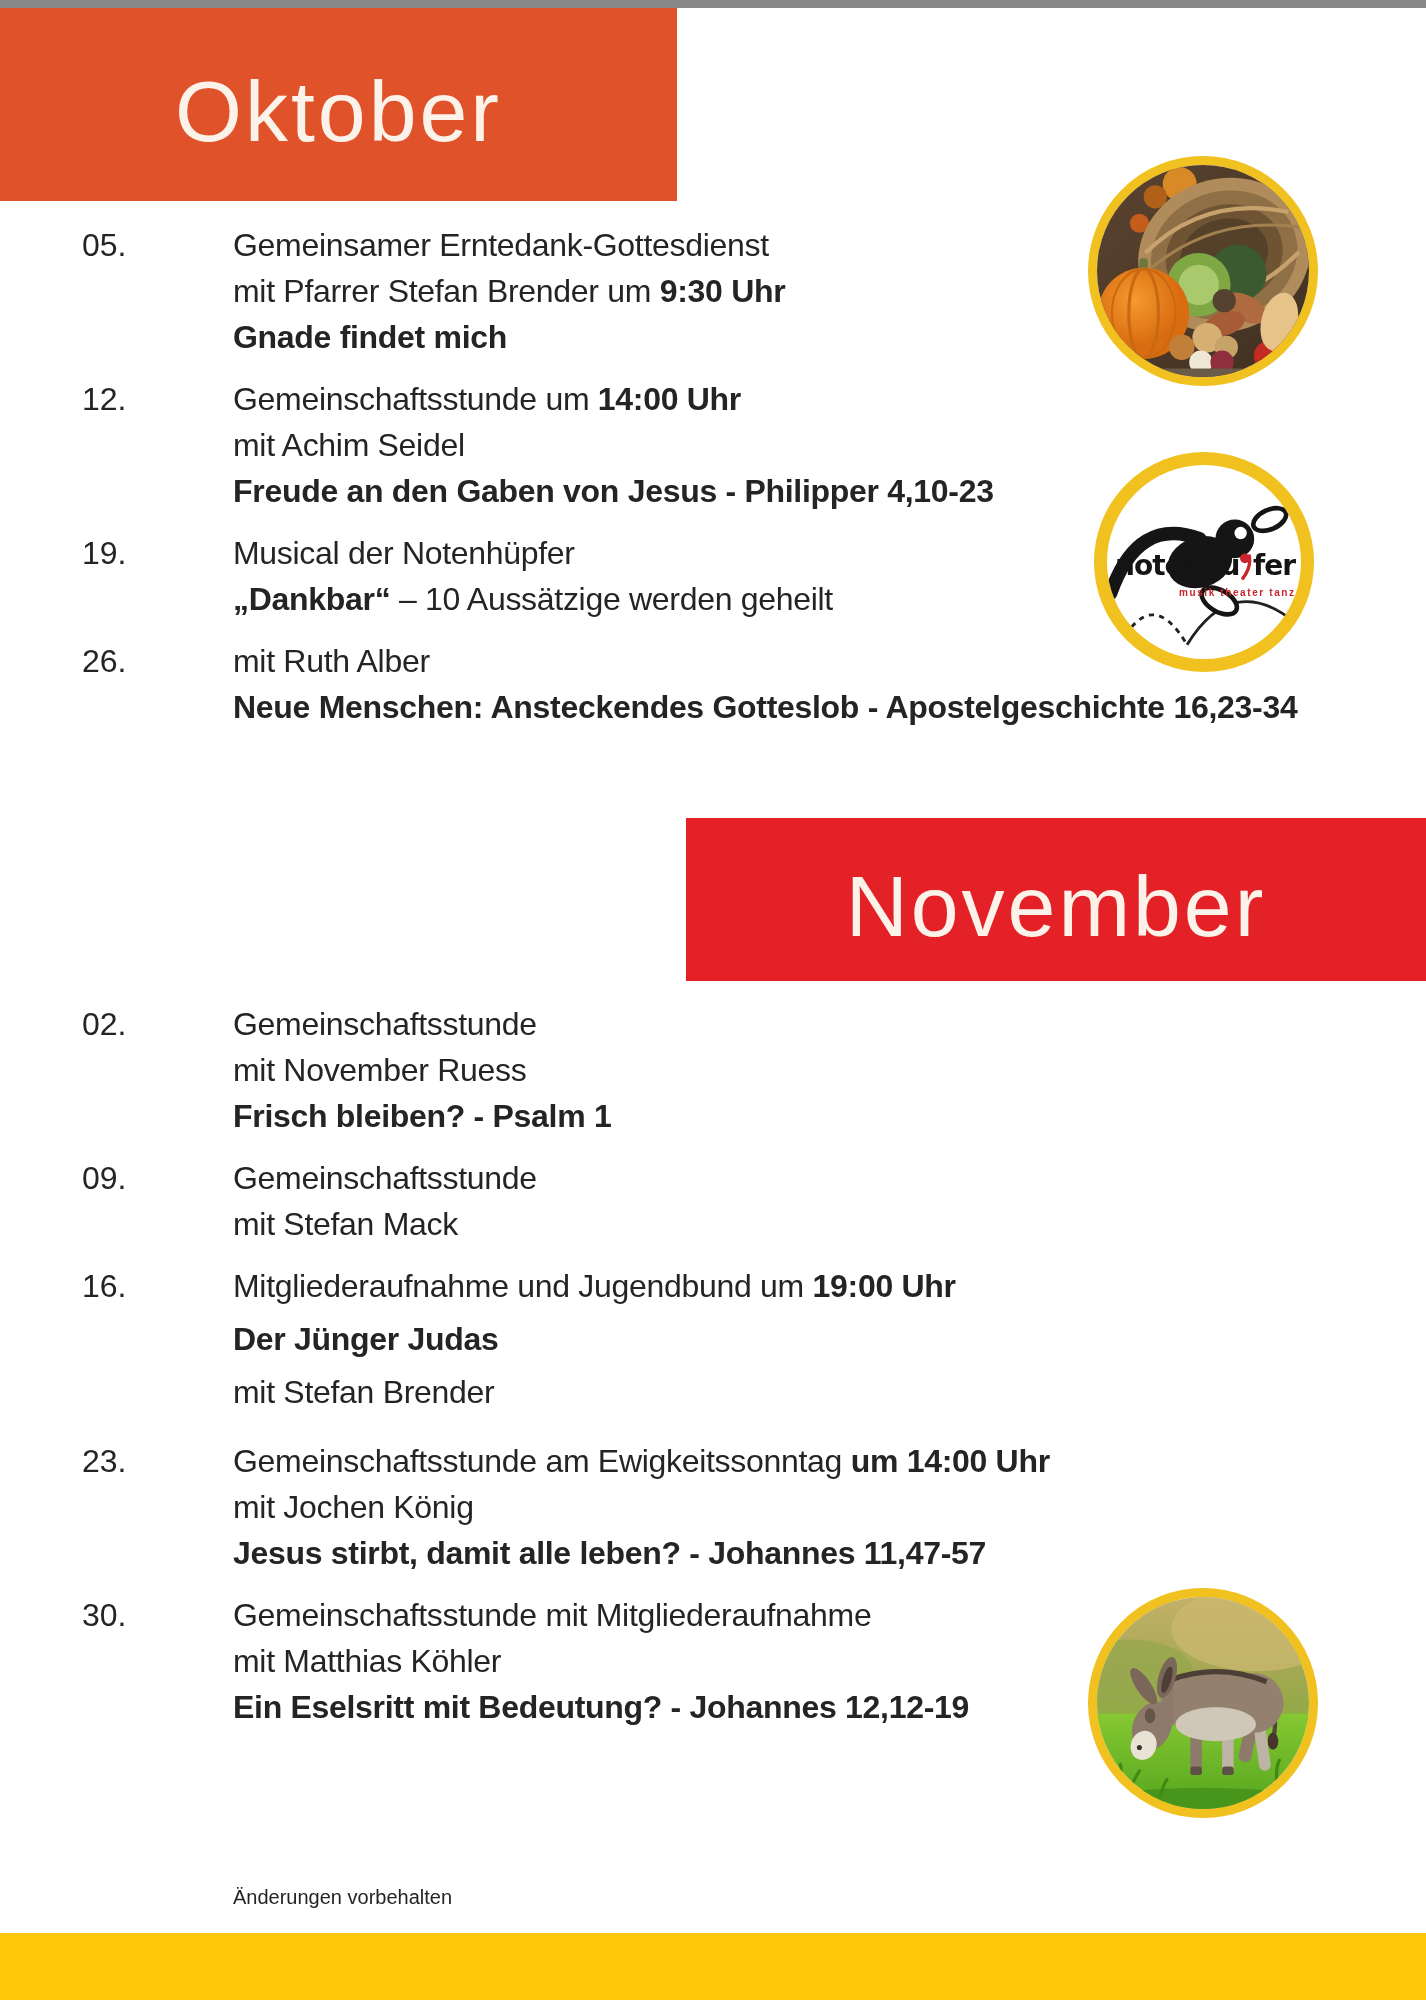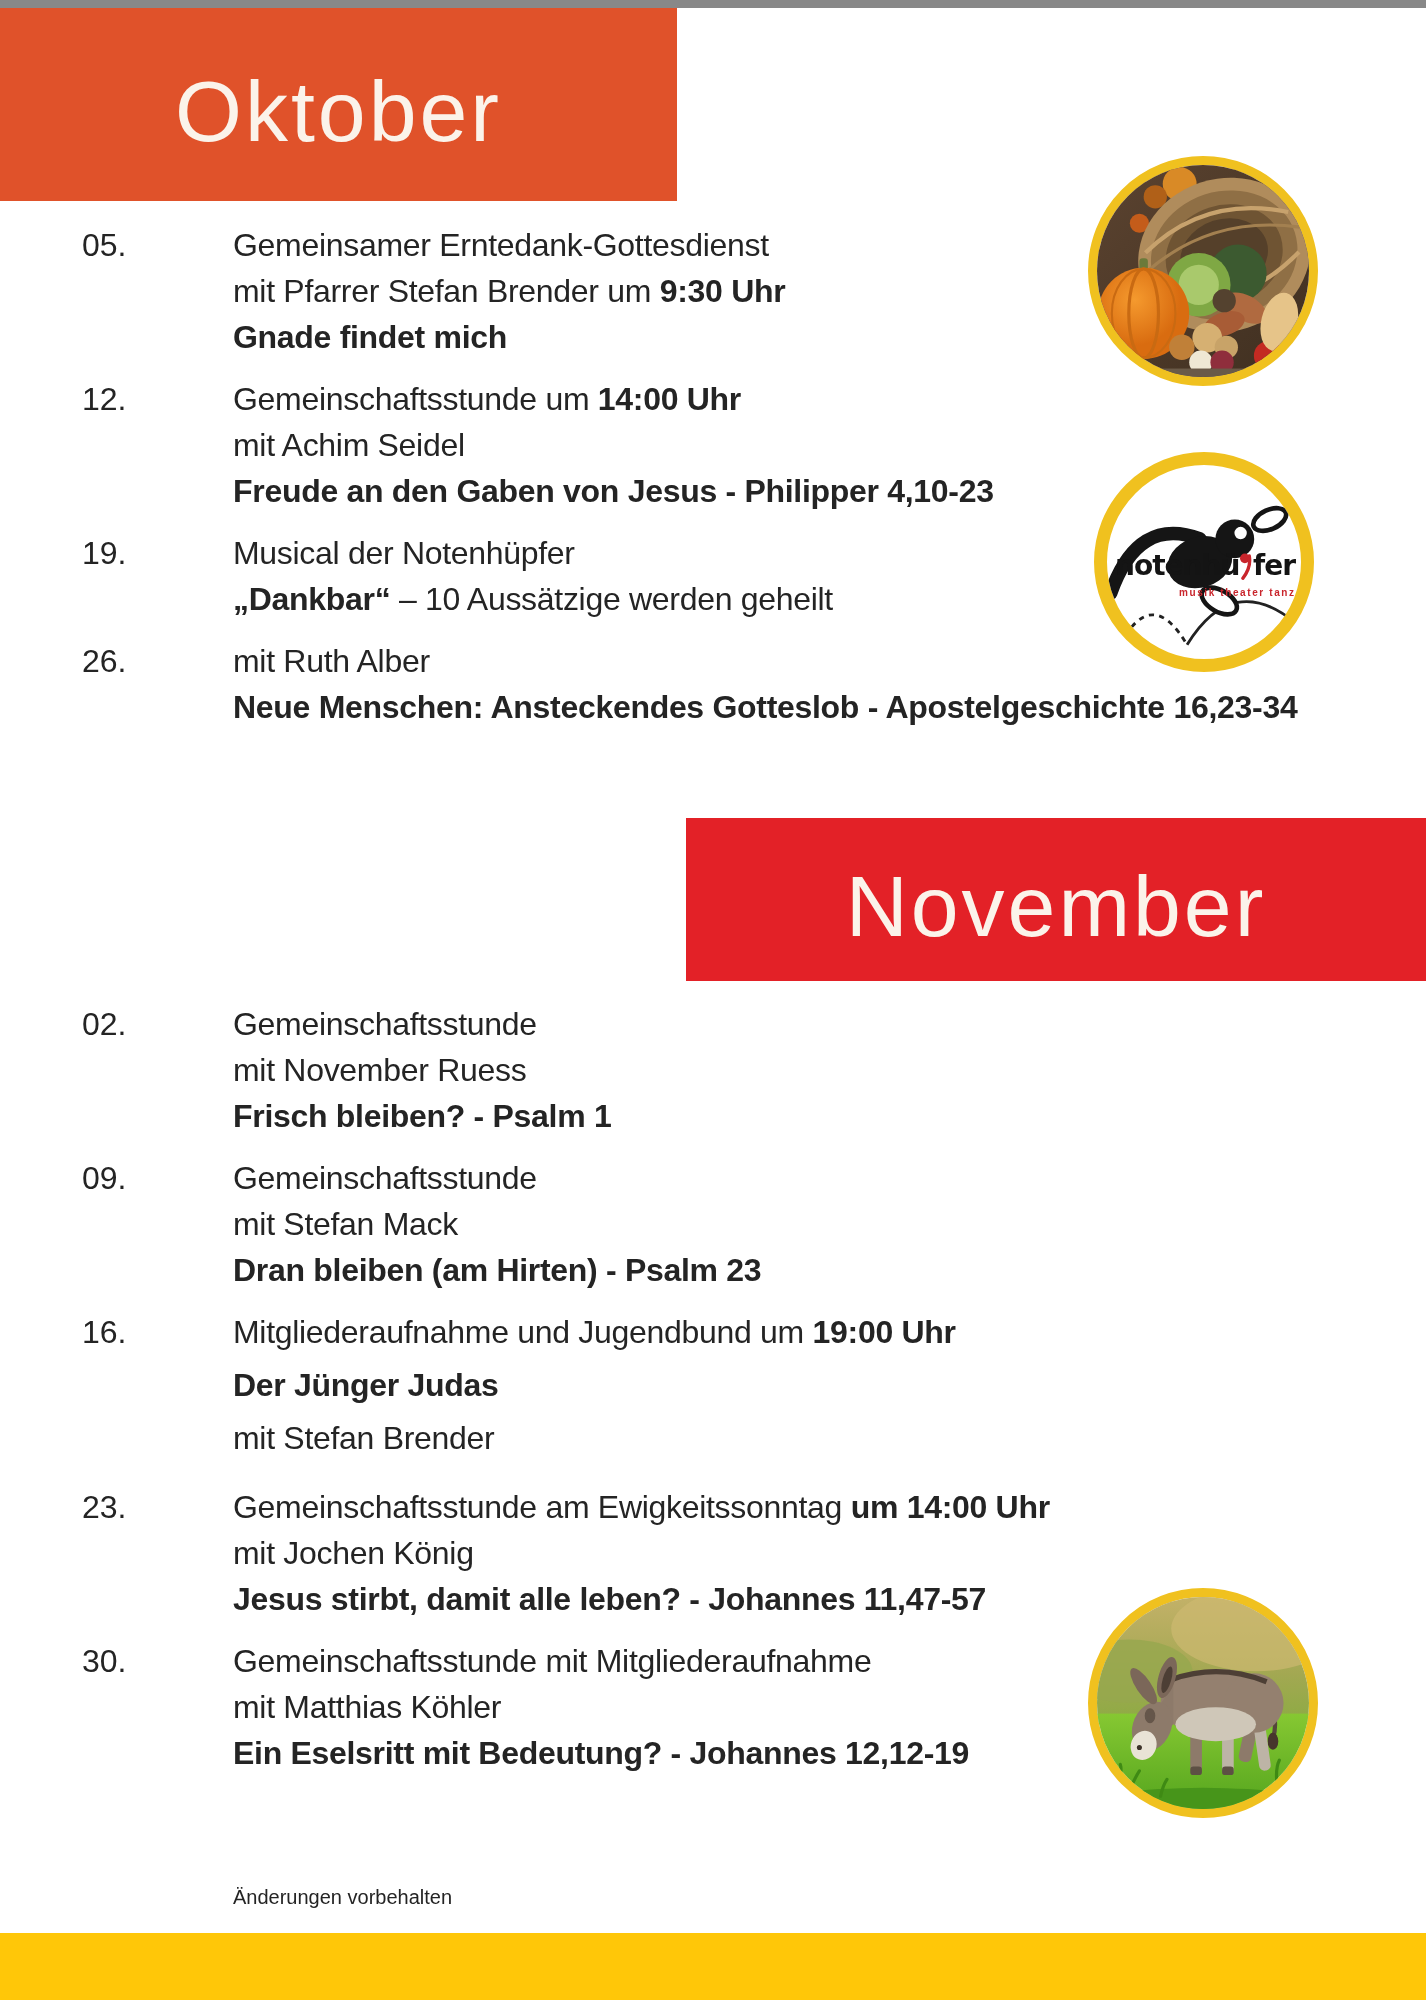"Dran bleiben (am Hirten) -" div.line { html: <div><span></span><span>Dran bleiben (am Hirten) - Psalm 23</span><span></span></div> -> none }
